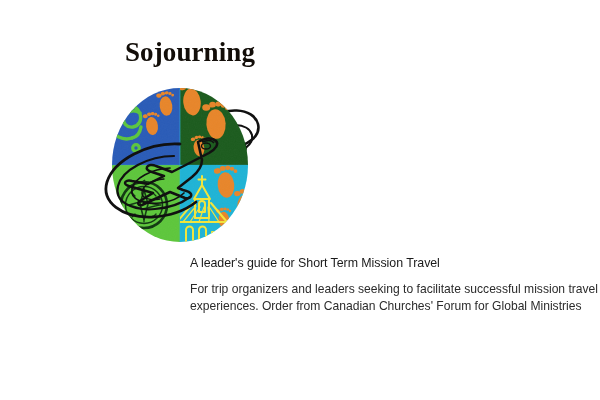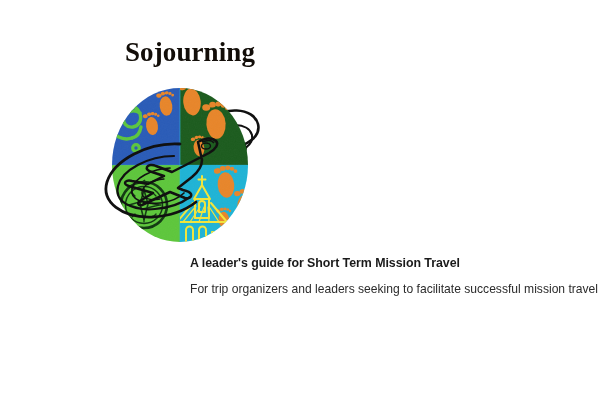"A leader's guide for Short" .copy-heading { font-weight: 700 -> 400 }
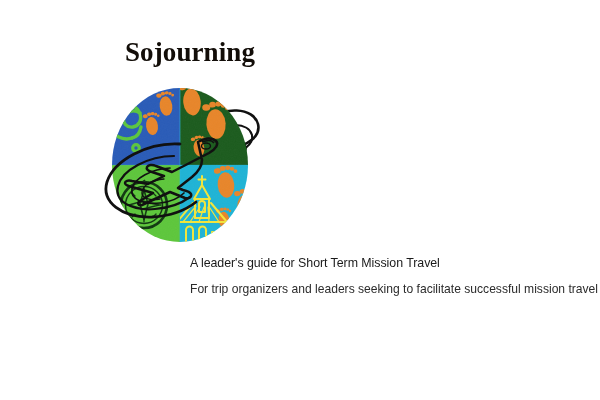"experiences. Order from Canadian" span.ln { html: none -> <span>experiences. Order from Canadian Churches' Forum for Global Ministries</span> }
